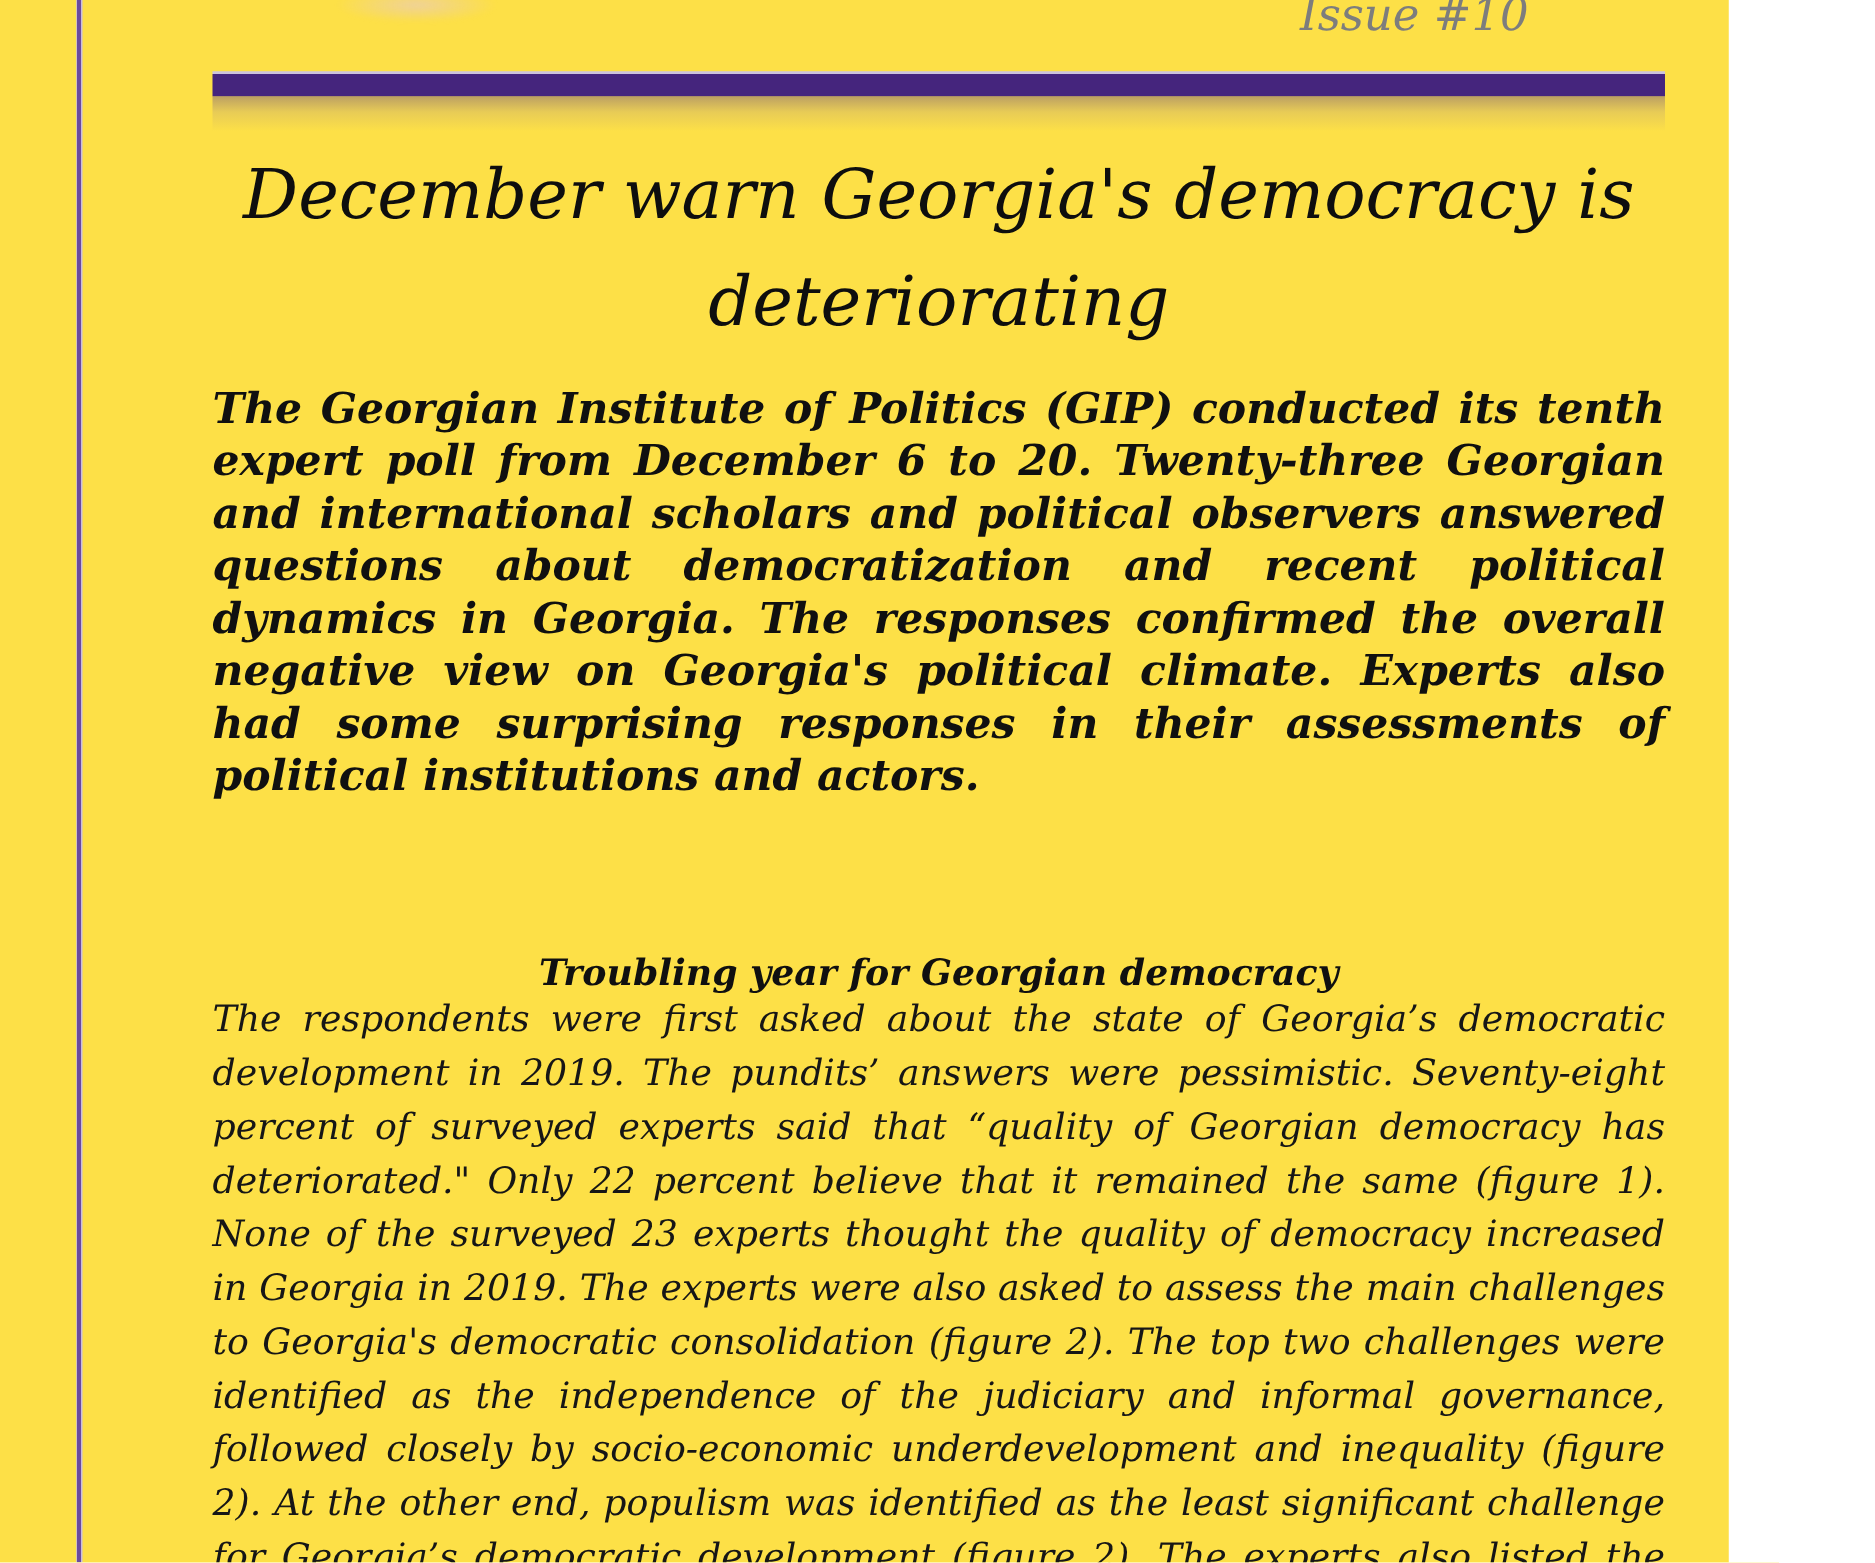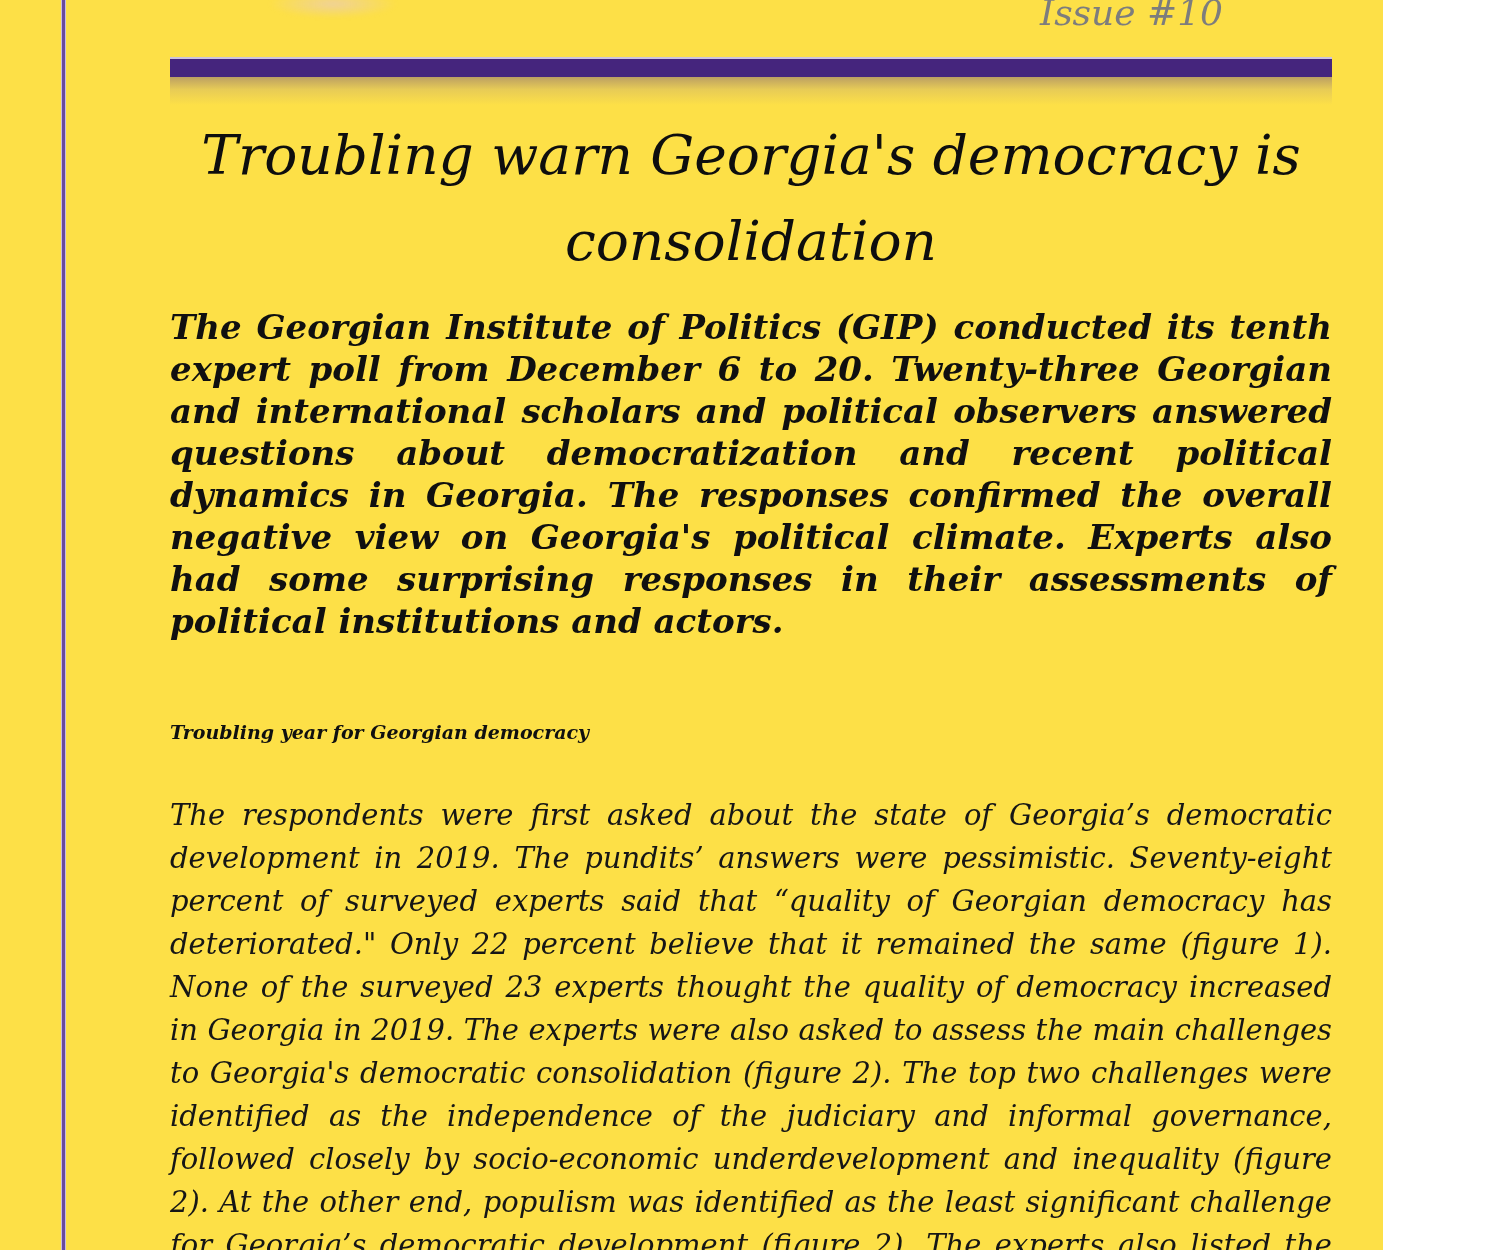"Troubling warn Georgia's democracy is" span { text: Troubling -> December }
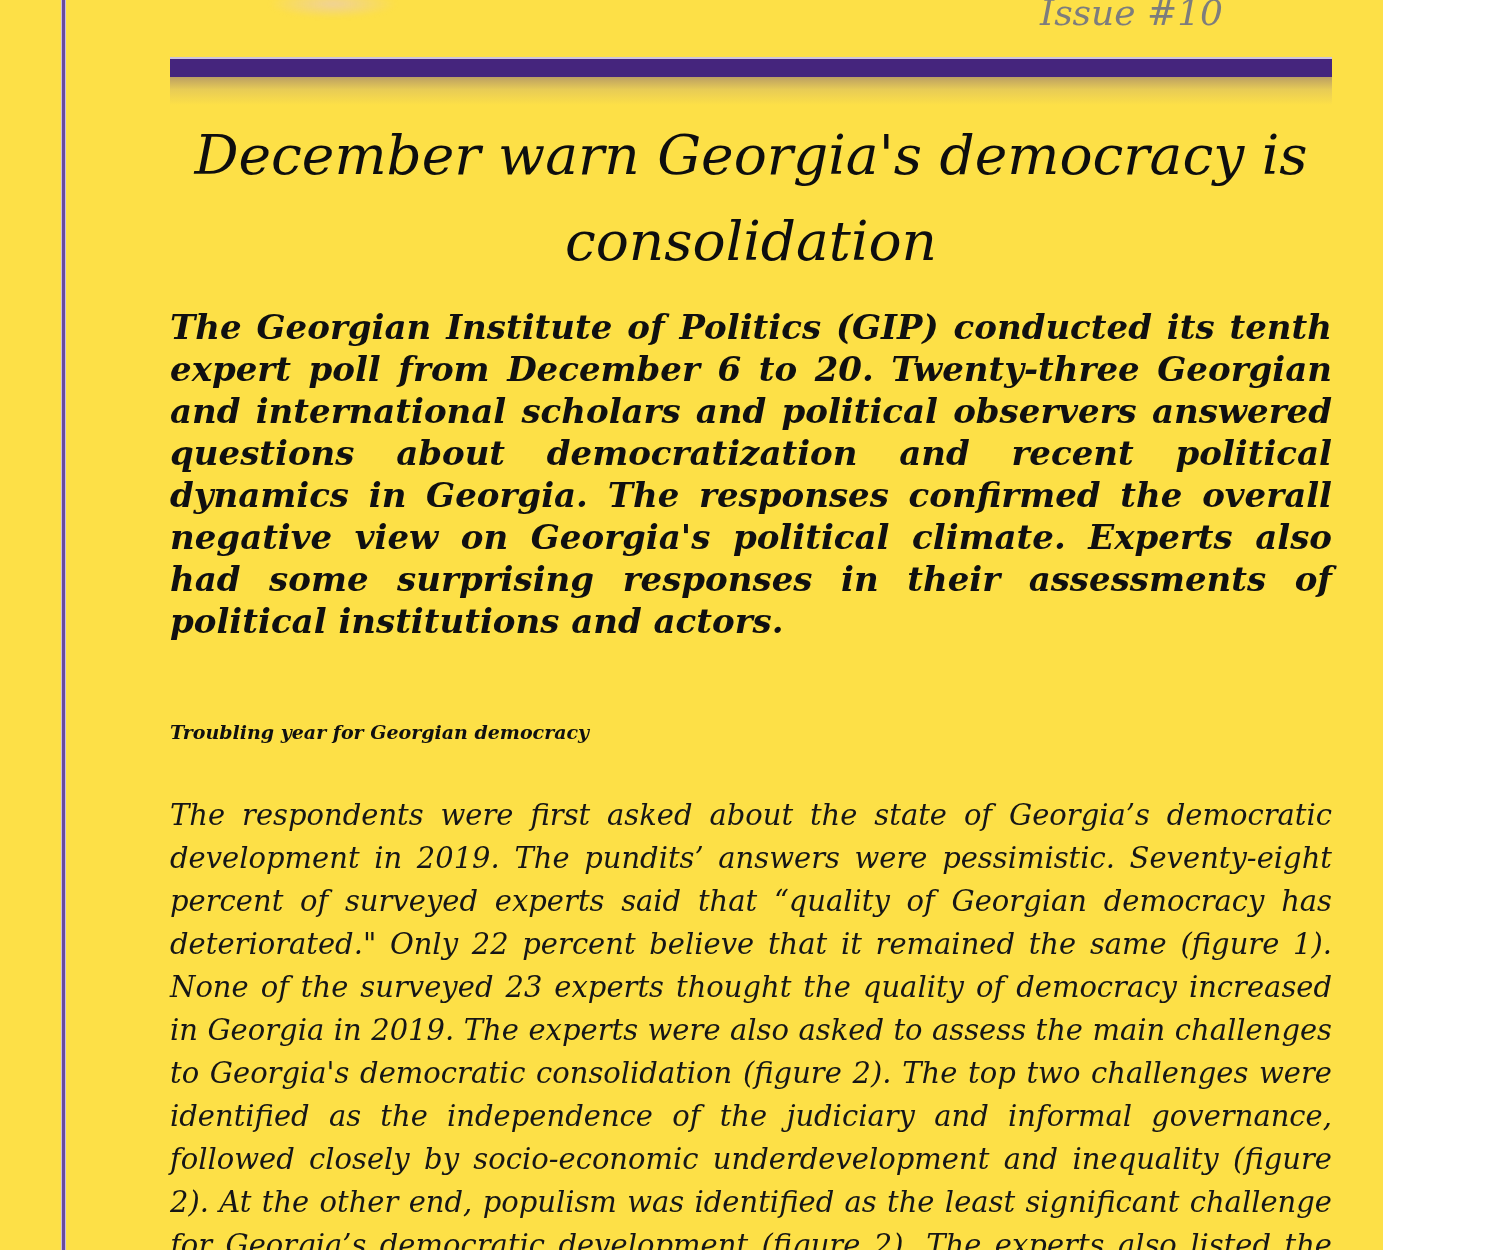"consolidation" span { text: consolidation -> deteriorating }
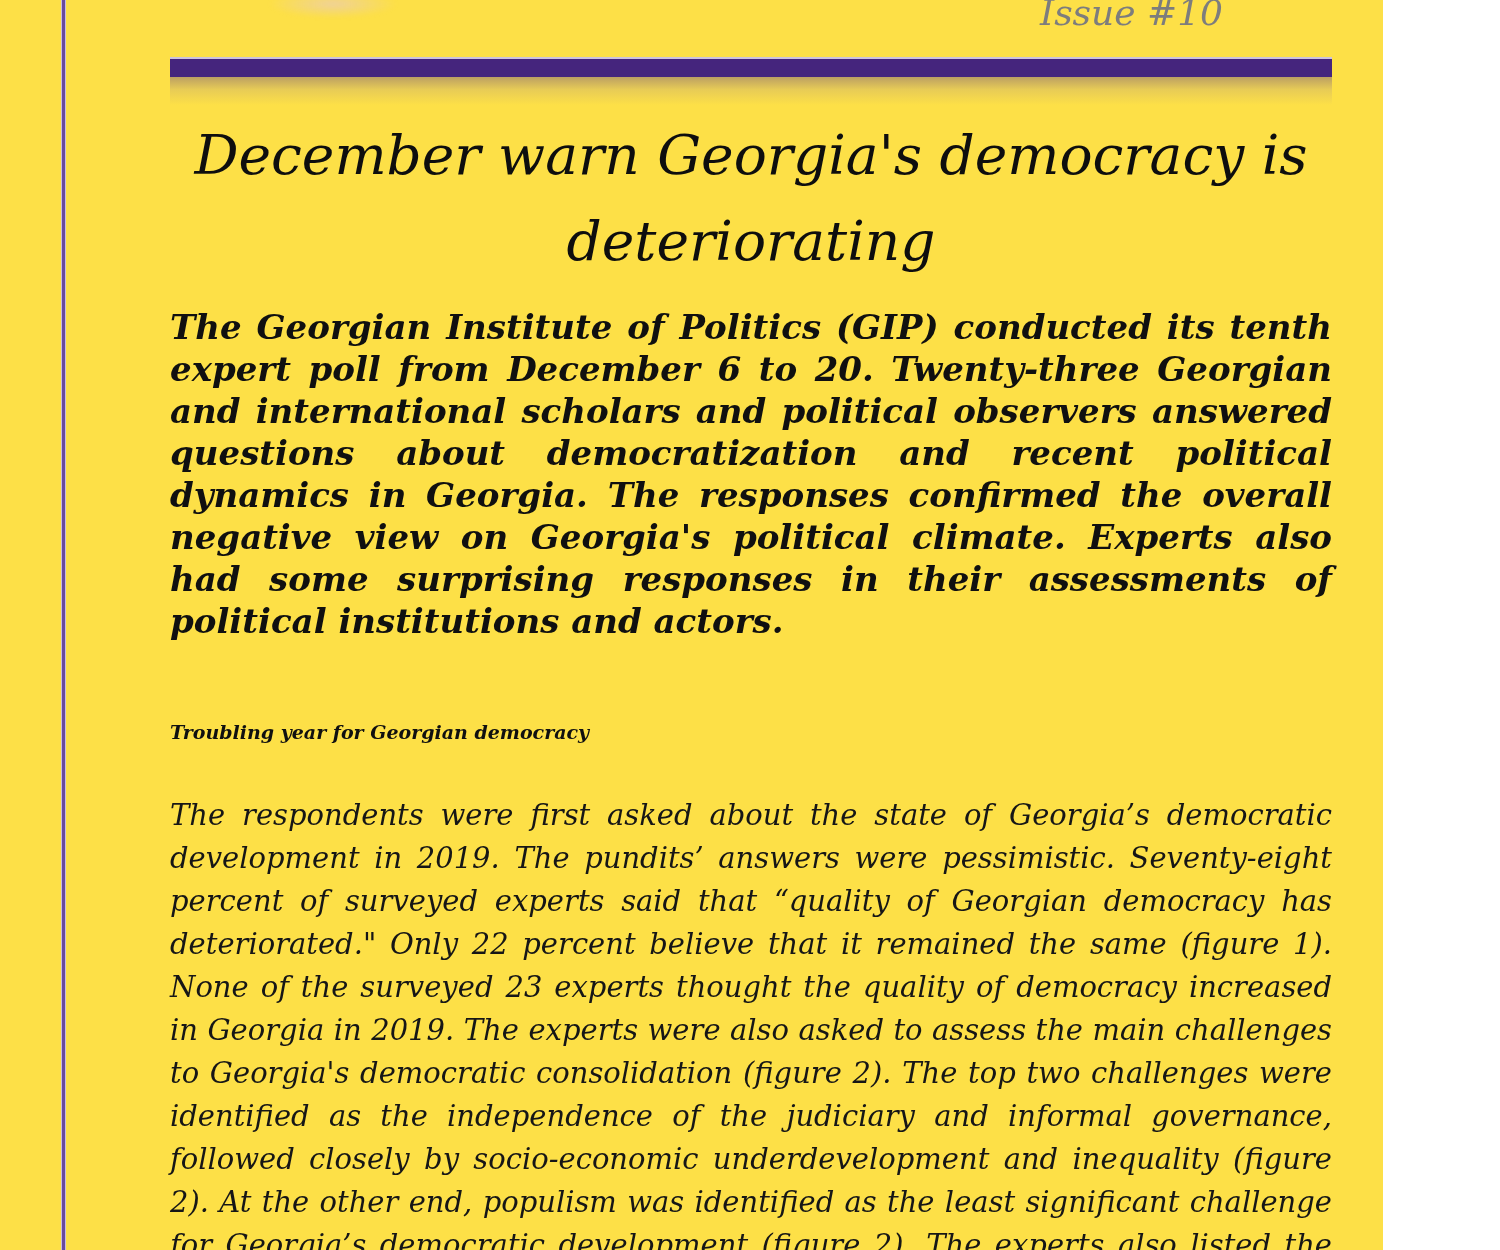"Troubling year for Georgian democracy" .heading { font-size: 19px -> 29px; text-align: left -> center; top: 714px -> 760px }
